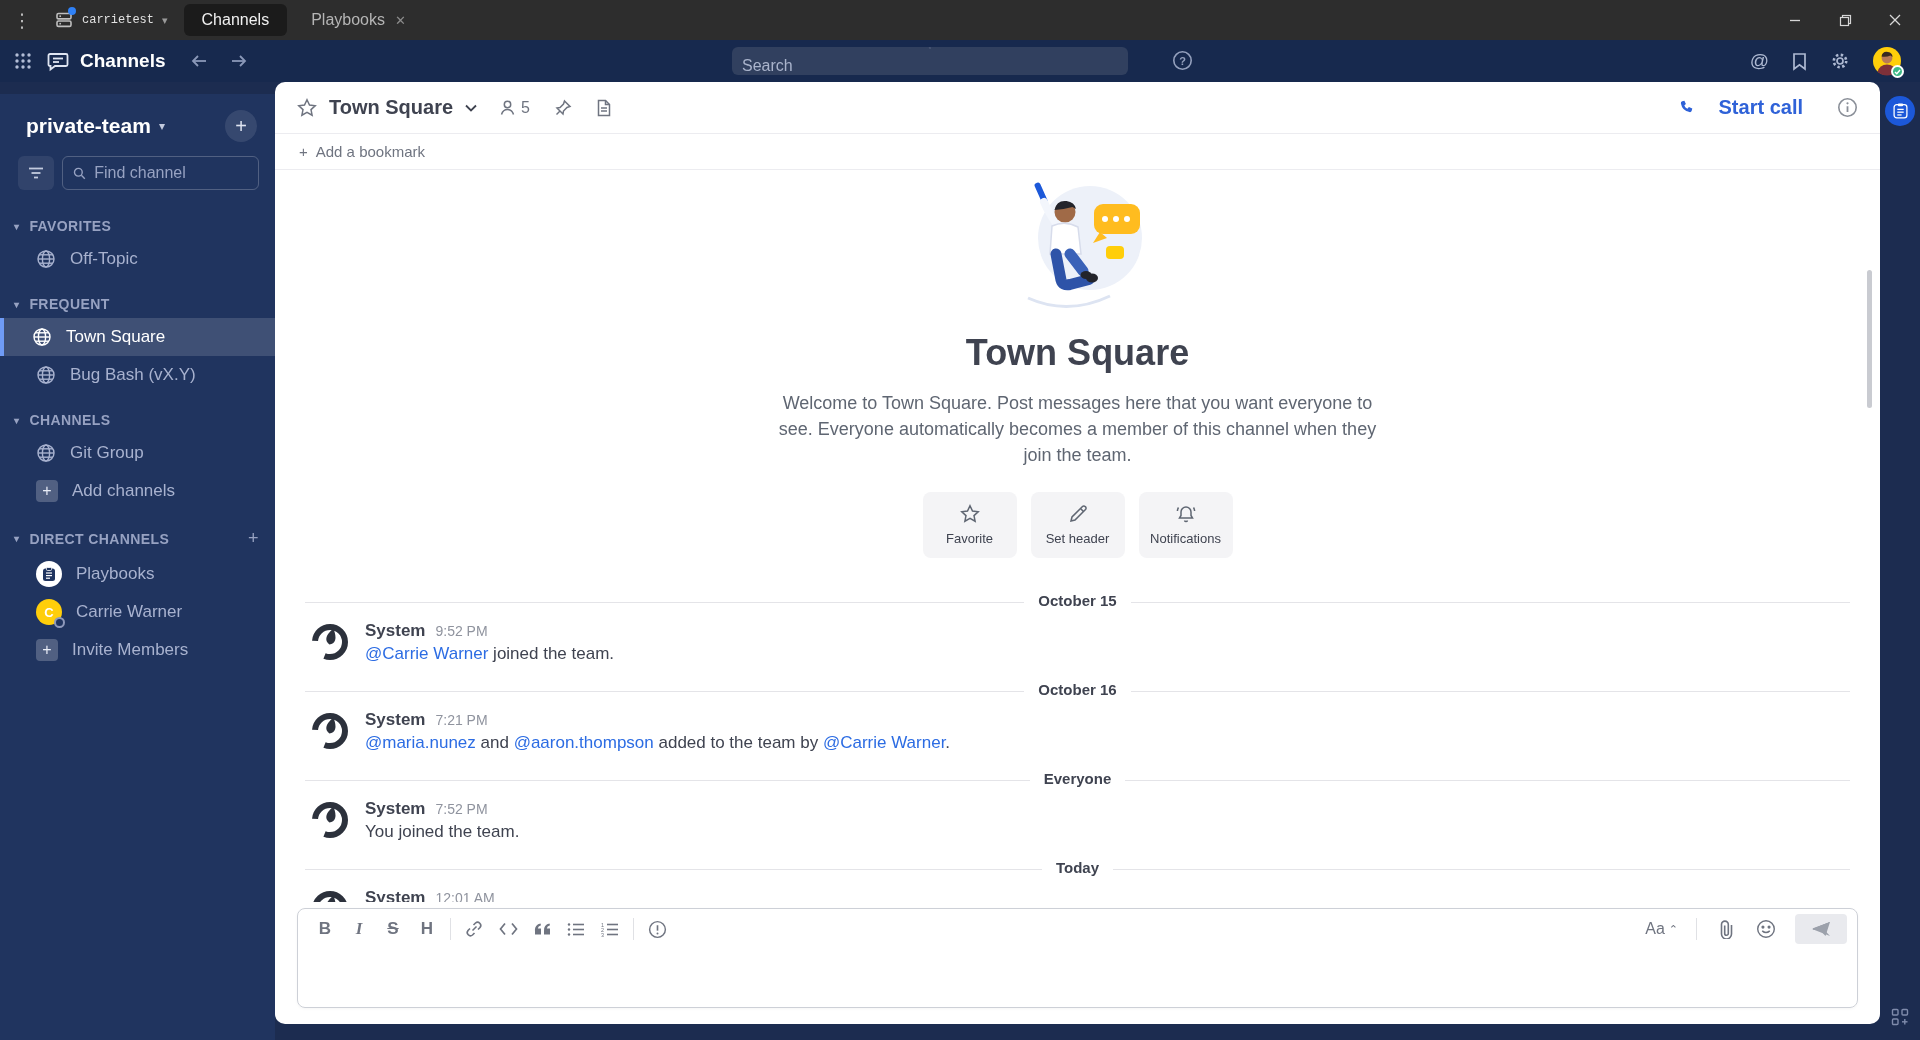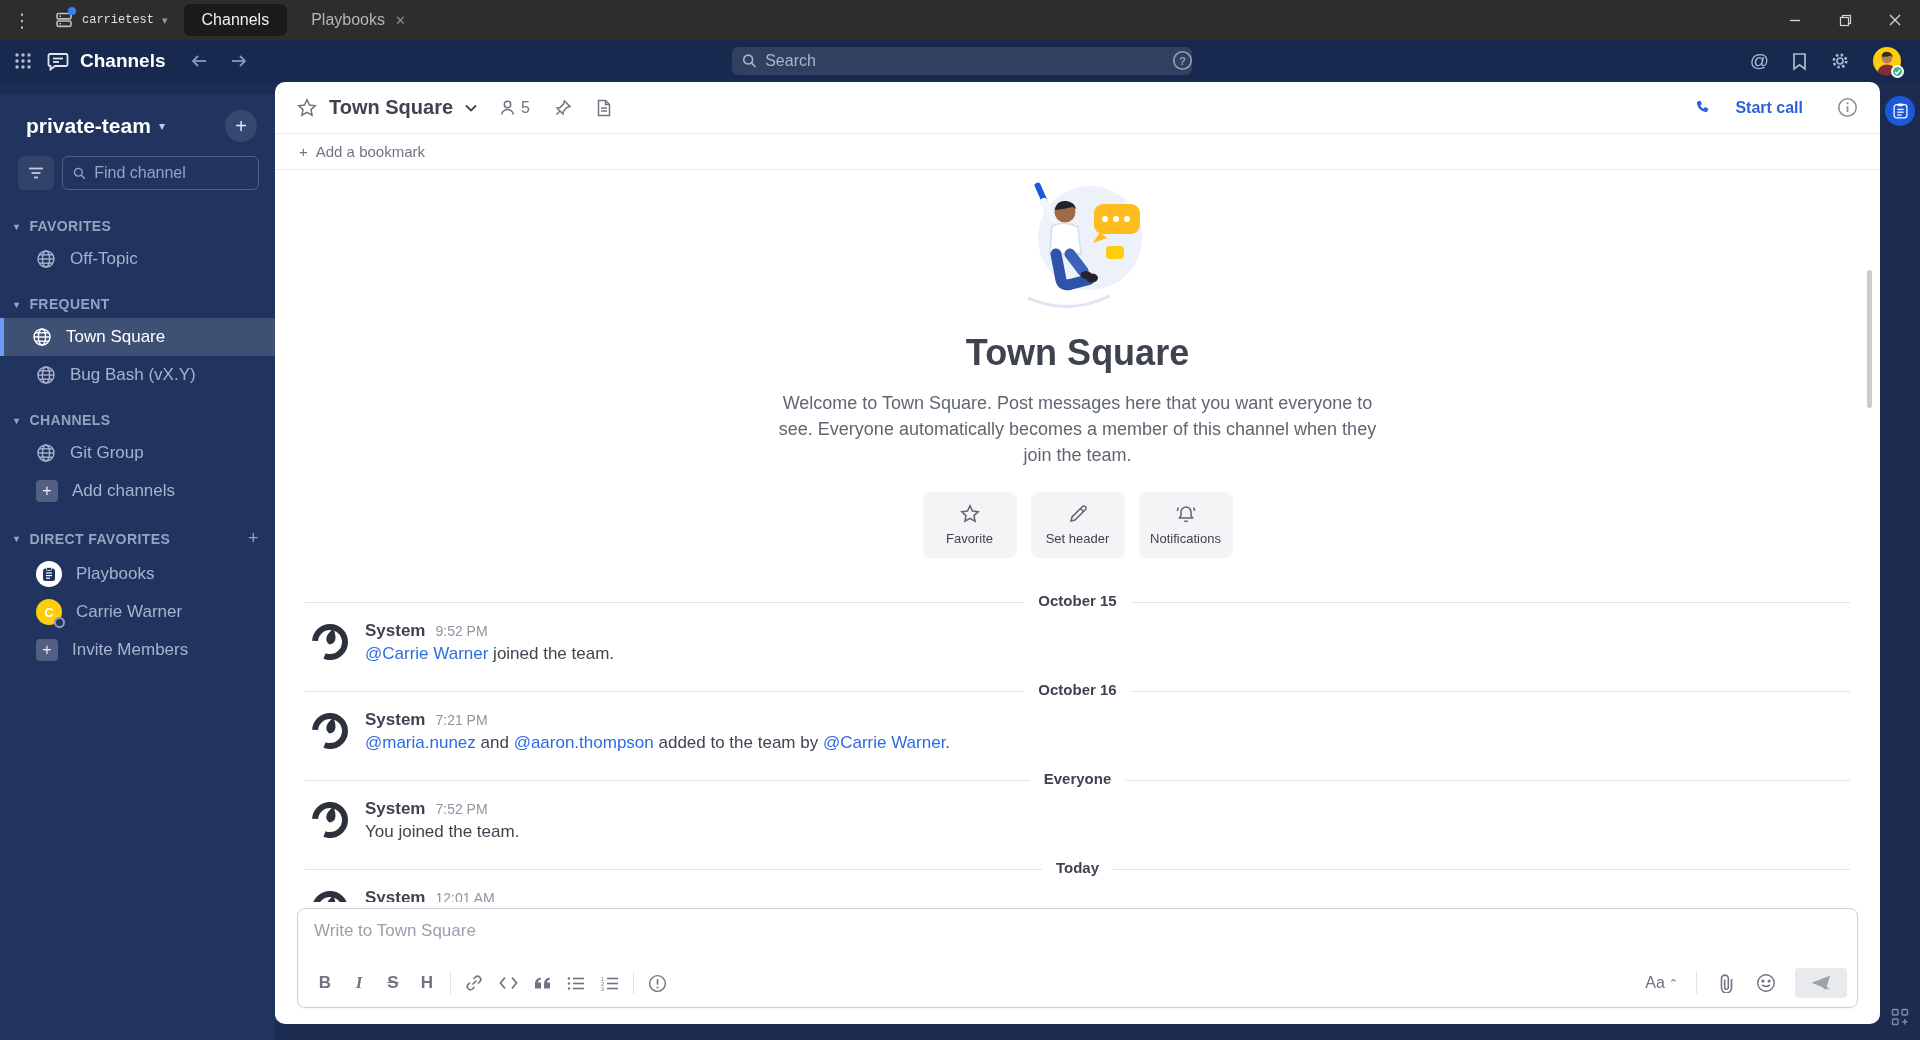"Search" .gh-search { flex-direction: none -> column; width: 460px -> 396px }
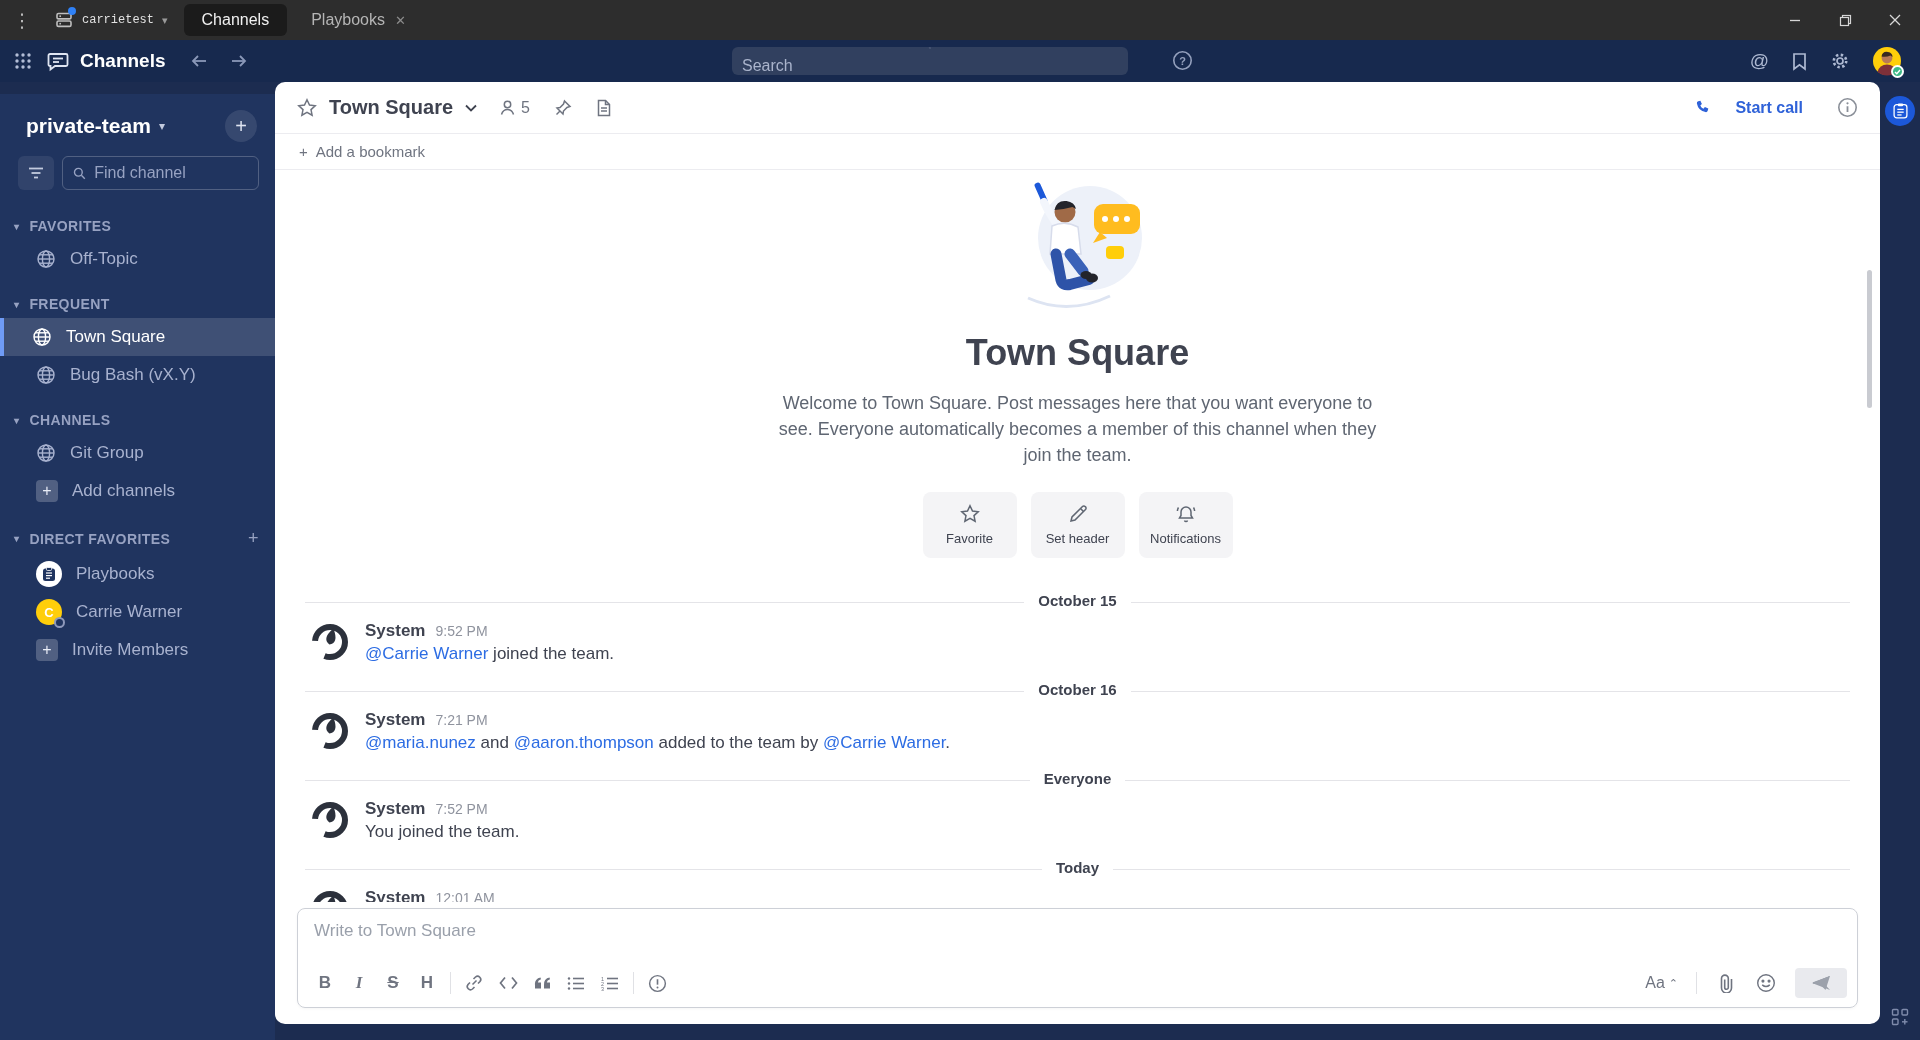"Start call" .startcall { font-size: 16px -> 20px }
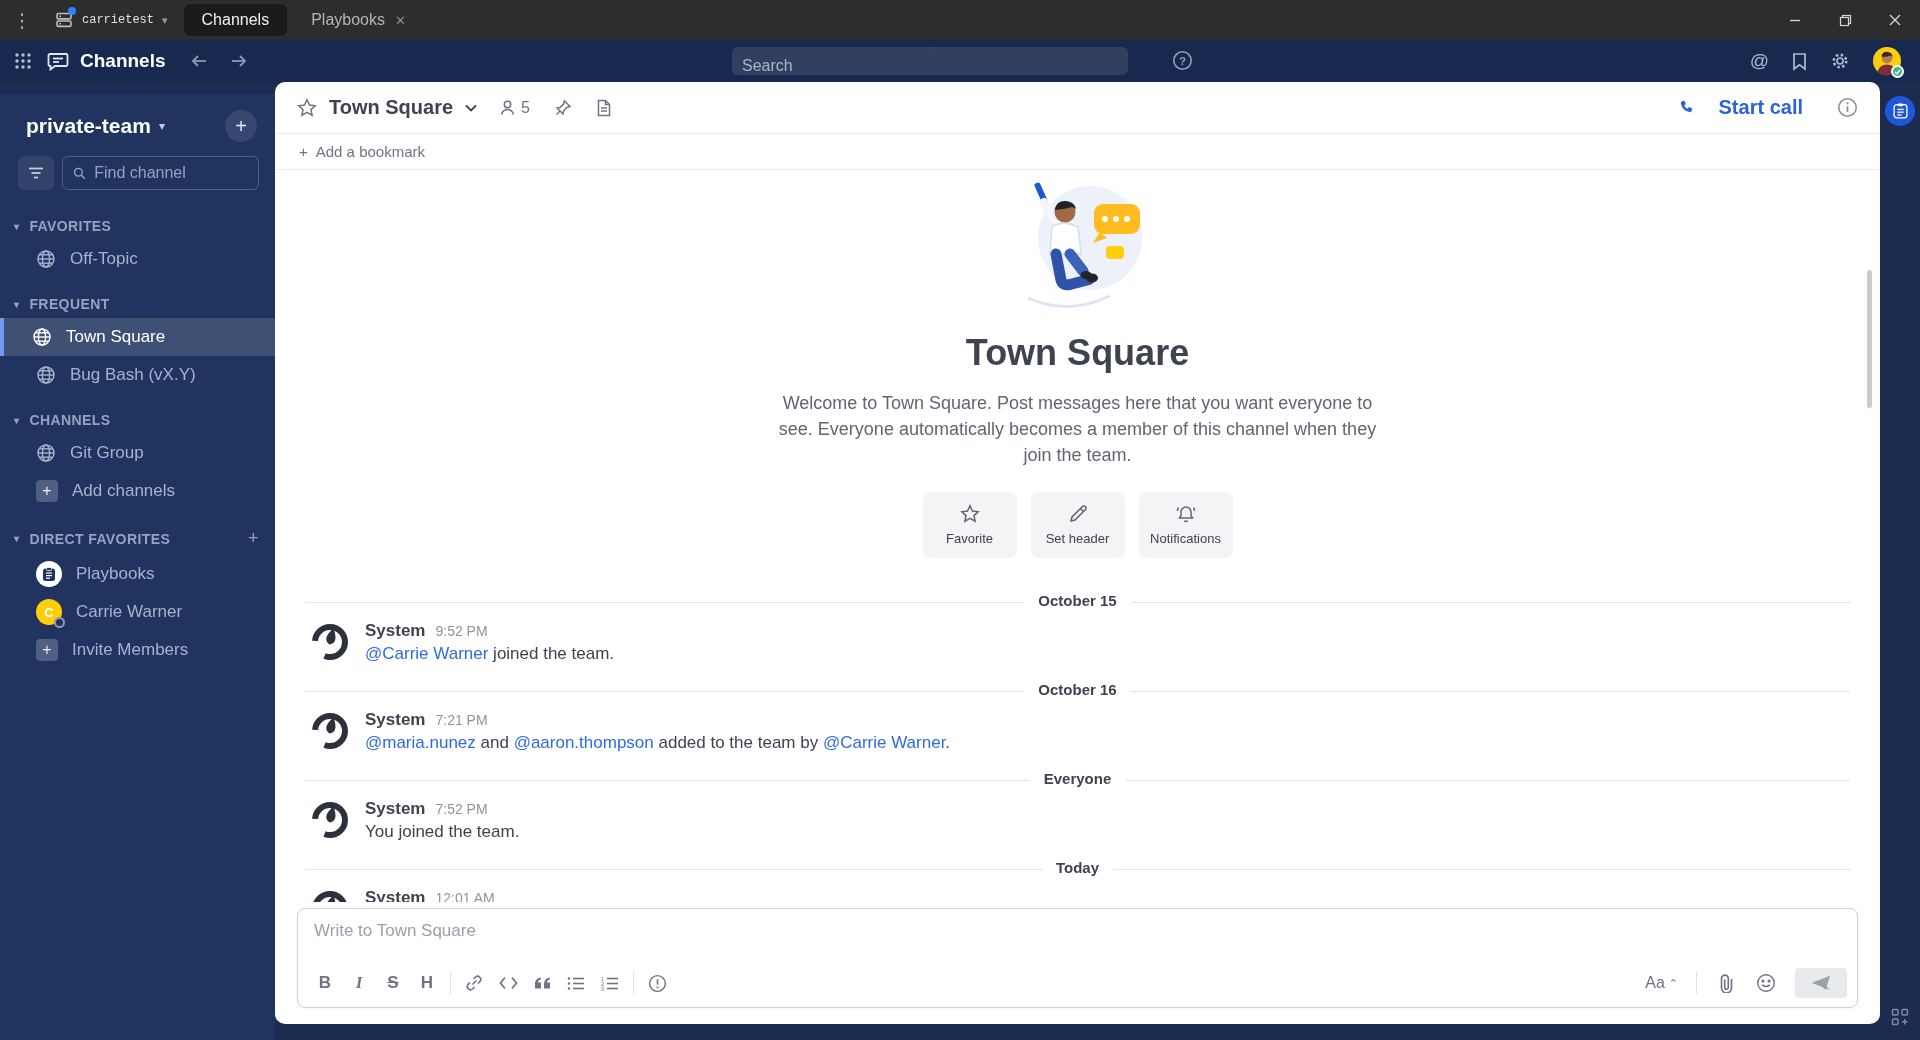"DIRECT FAVORITES" span { text: FAVORITES -> CHANNELS }
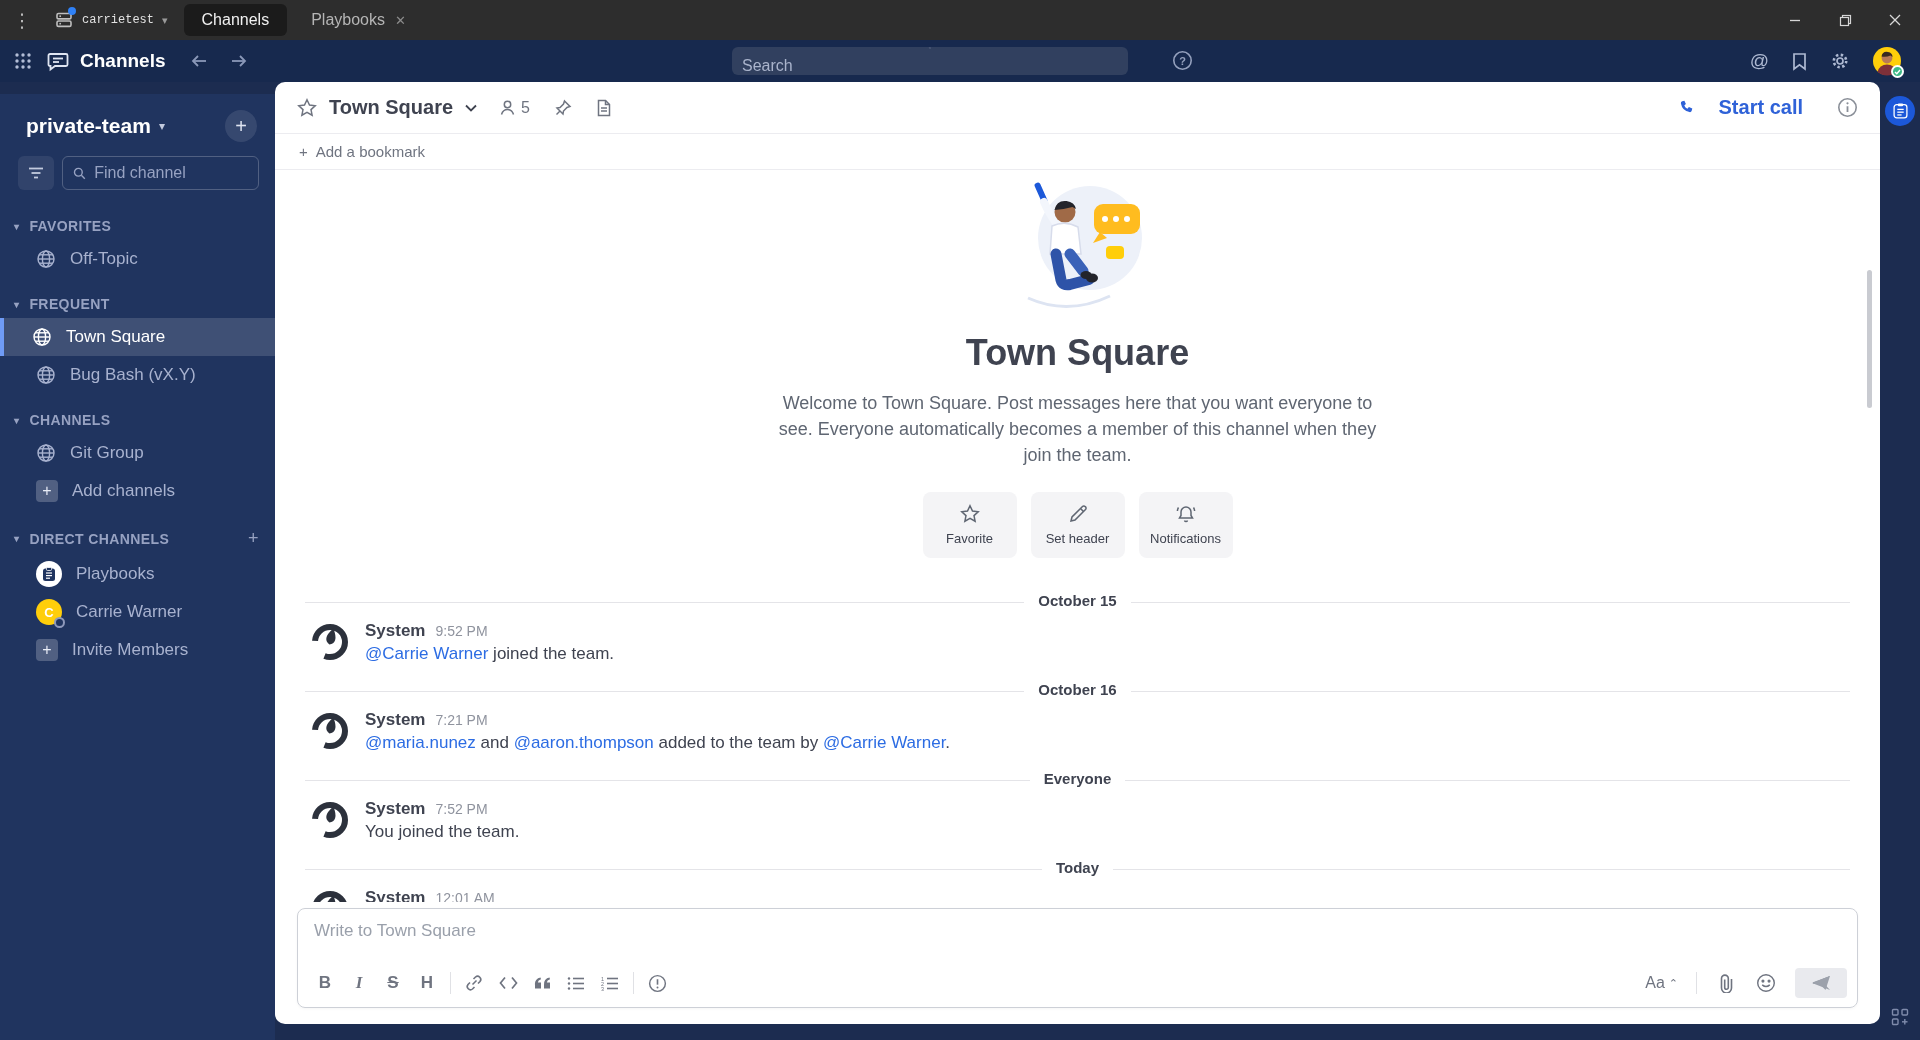"Write to Town Square" div.composer-input { html: <div>Write to Town Square</div> -> none }
